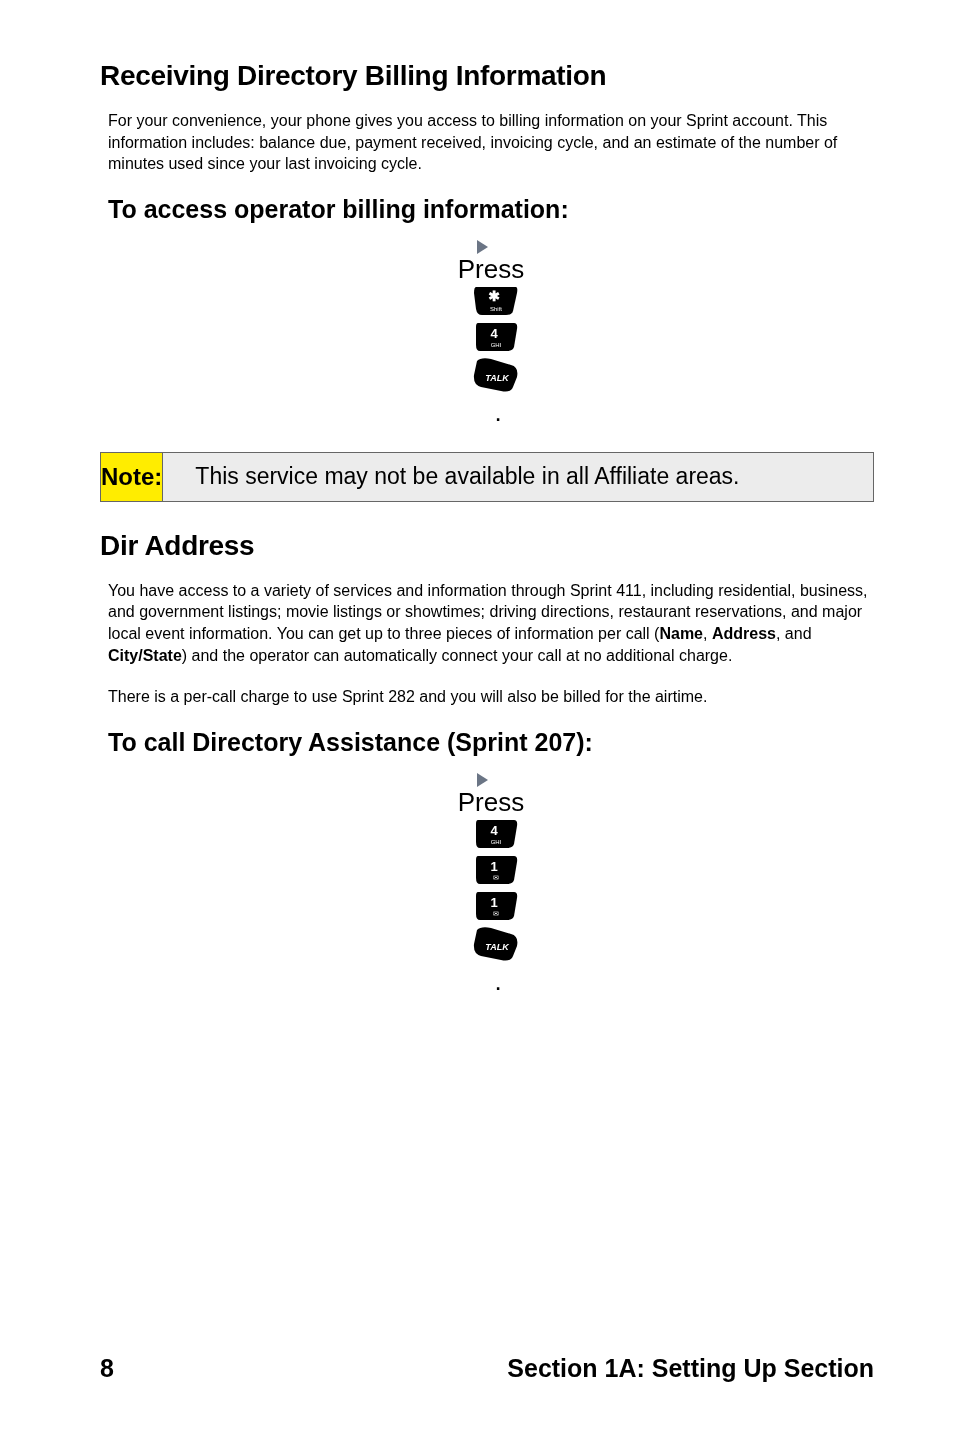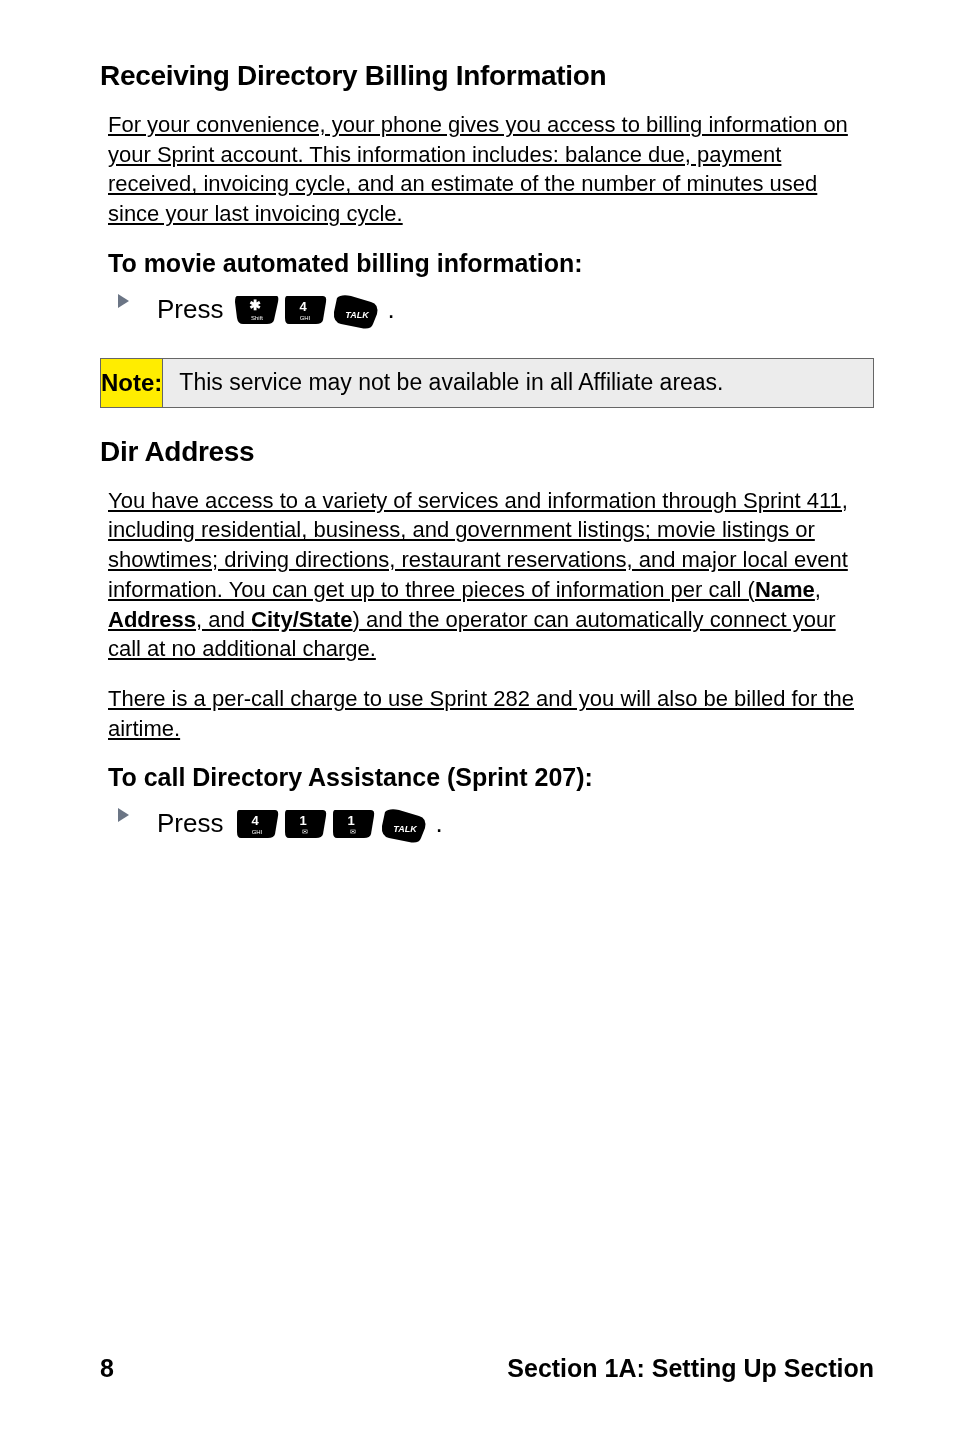"For your convenience, your phone" .body-text { font-size: 22px -> 16px; text-decoration: underline -> none }
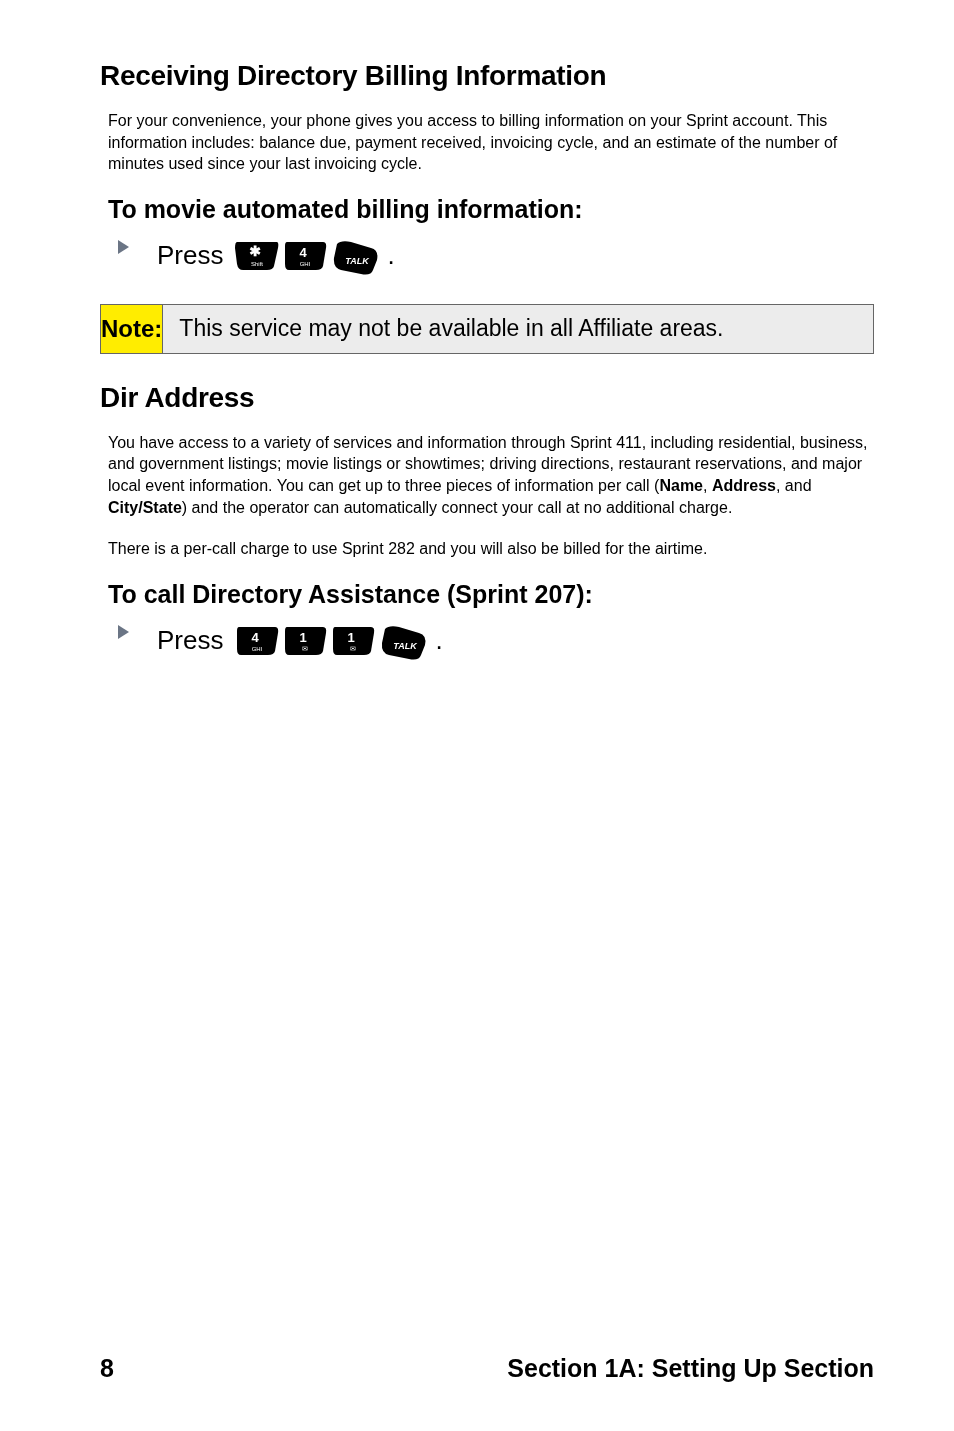"To movie automated billing information:" p.subhead-bold { text: movie automated -> access operator }
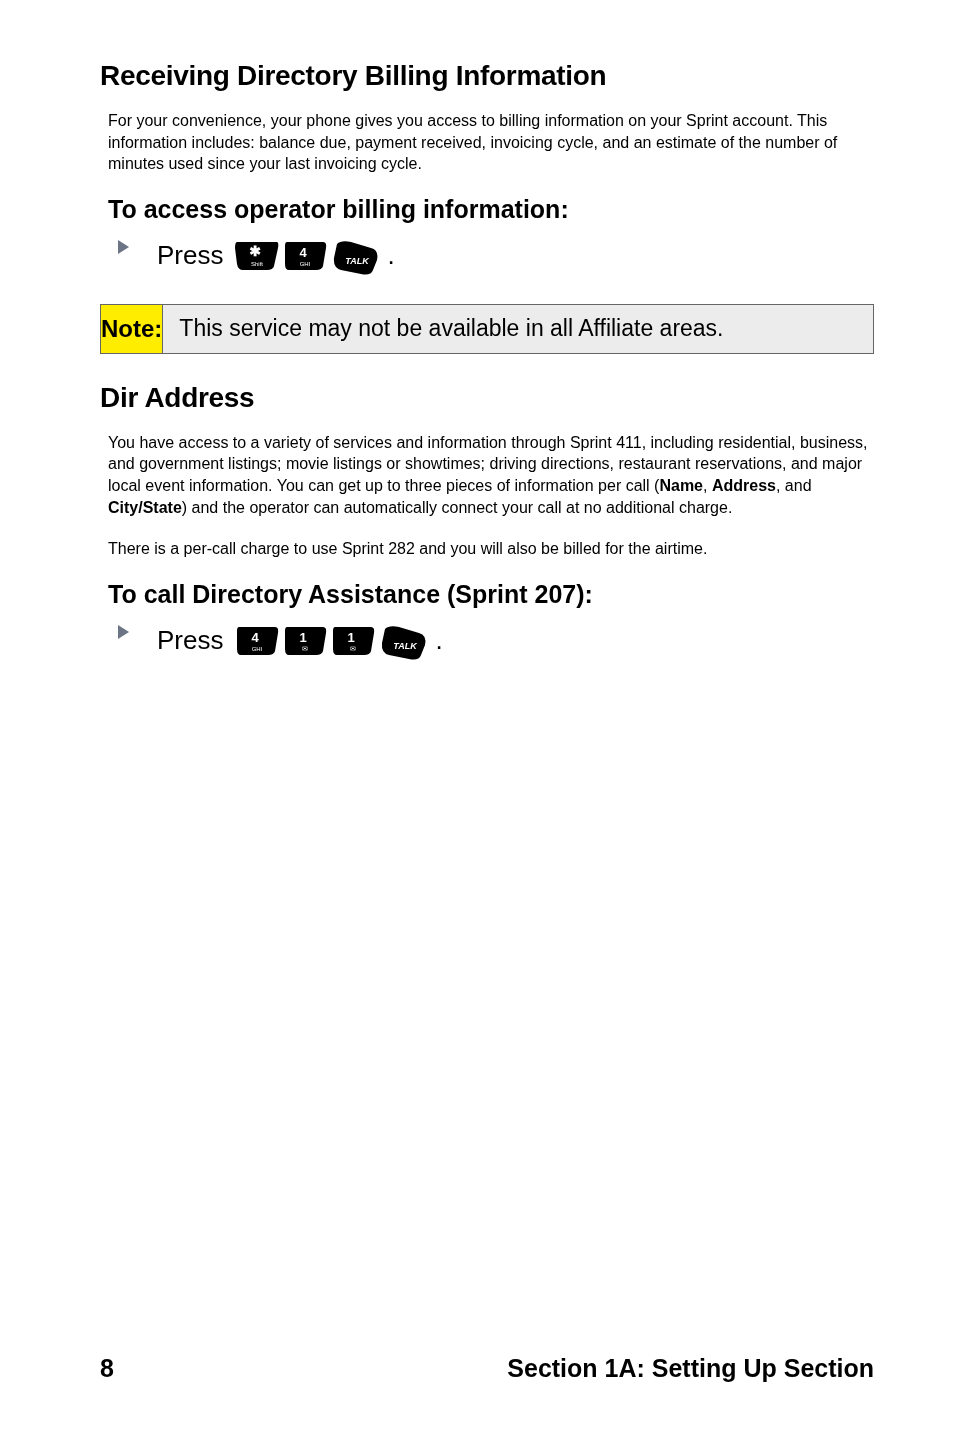"Press" .step-row { align-items: none -> center; flex-direction: none -> column }
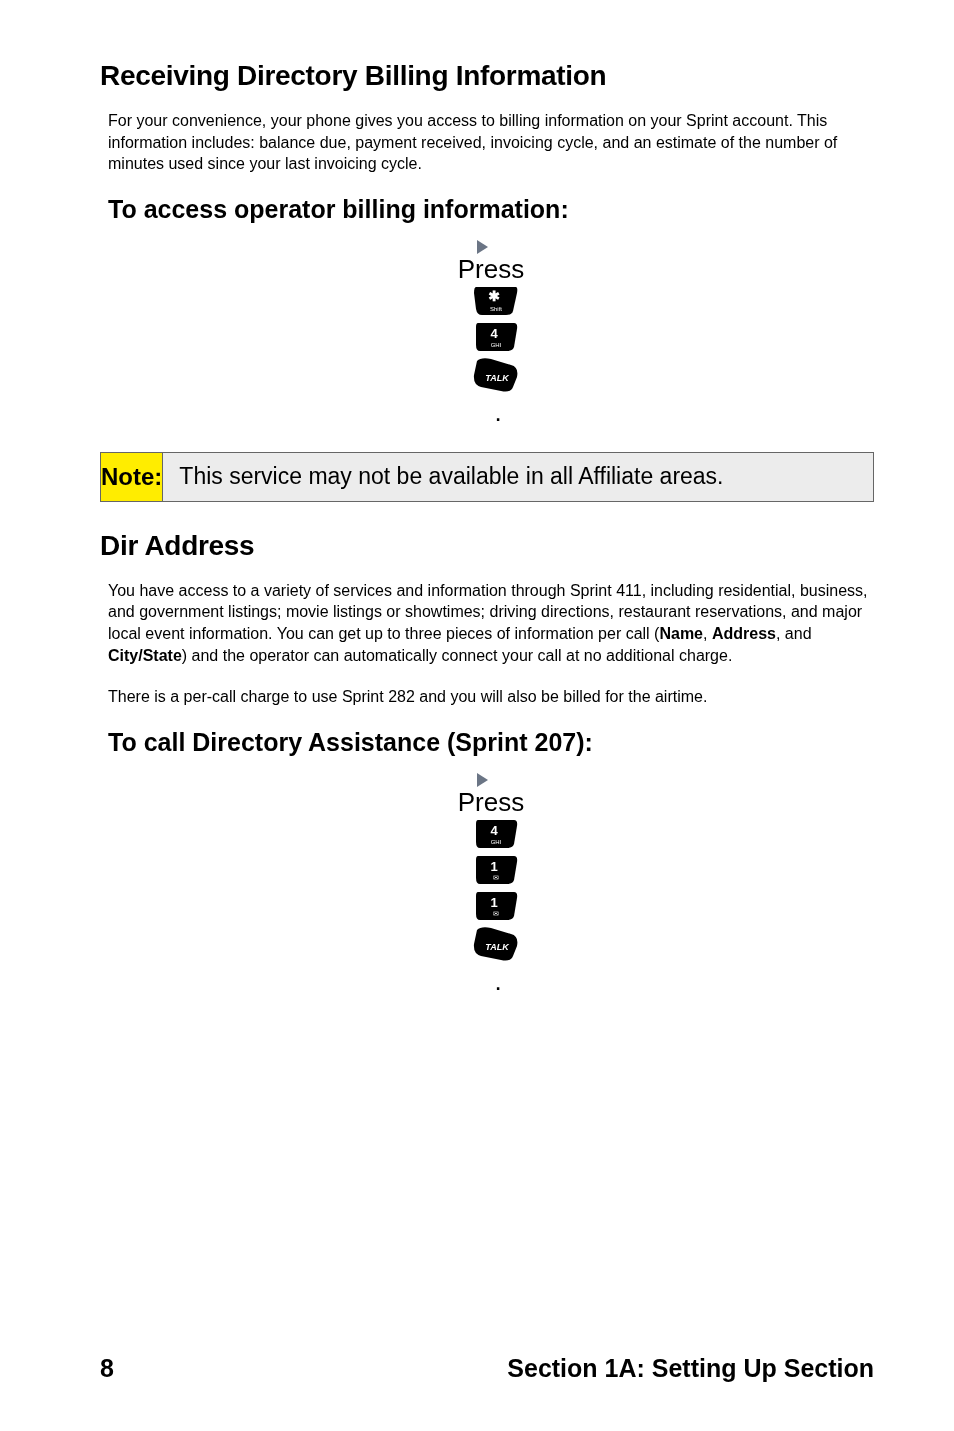"This service may not be" .note-text { padding: 10px 16px -> 10px 32px }
